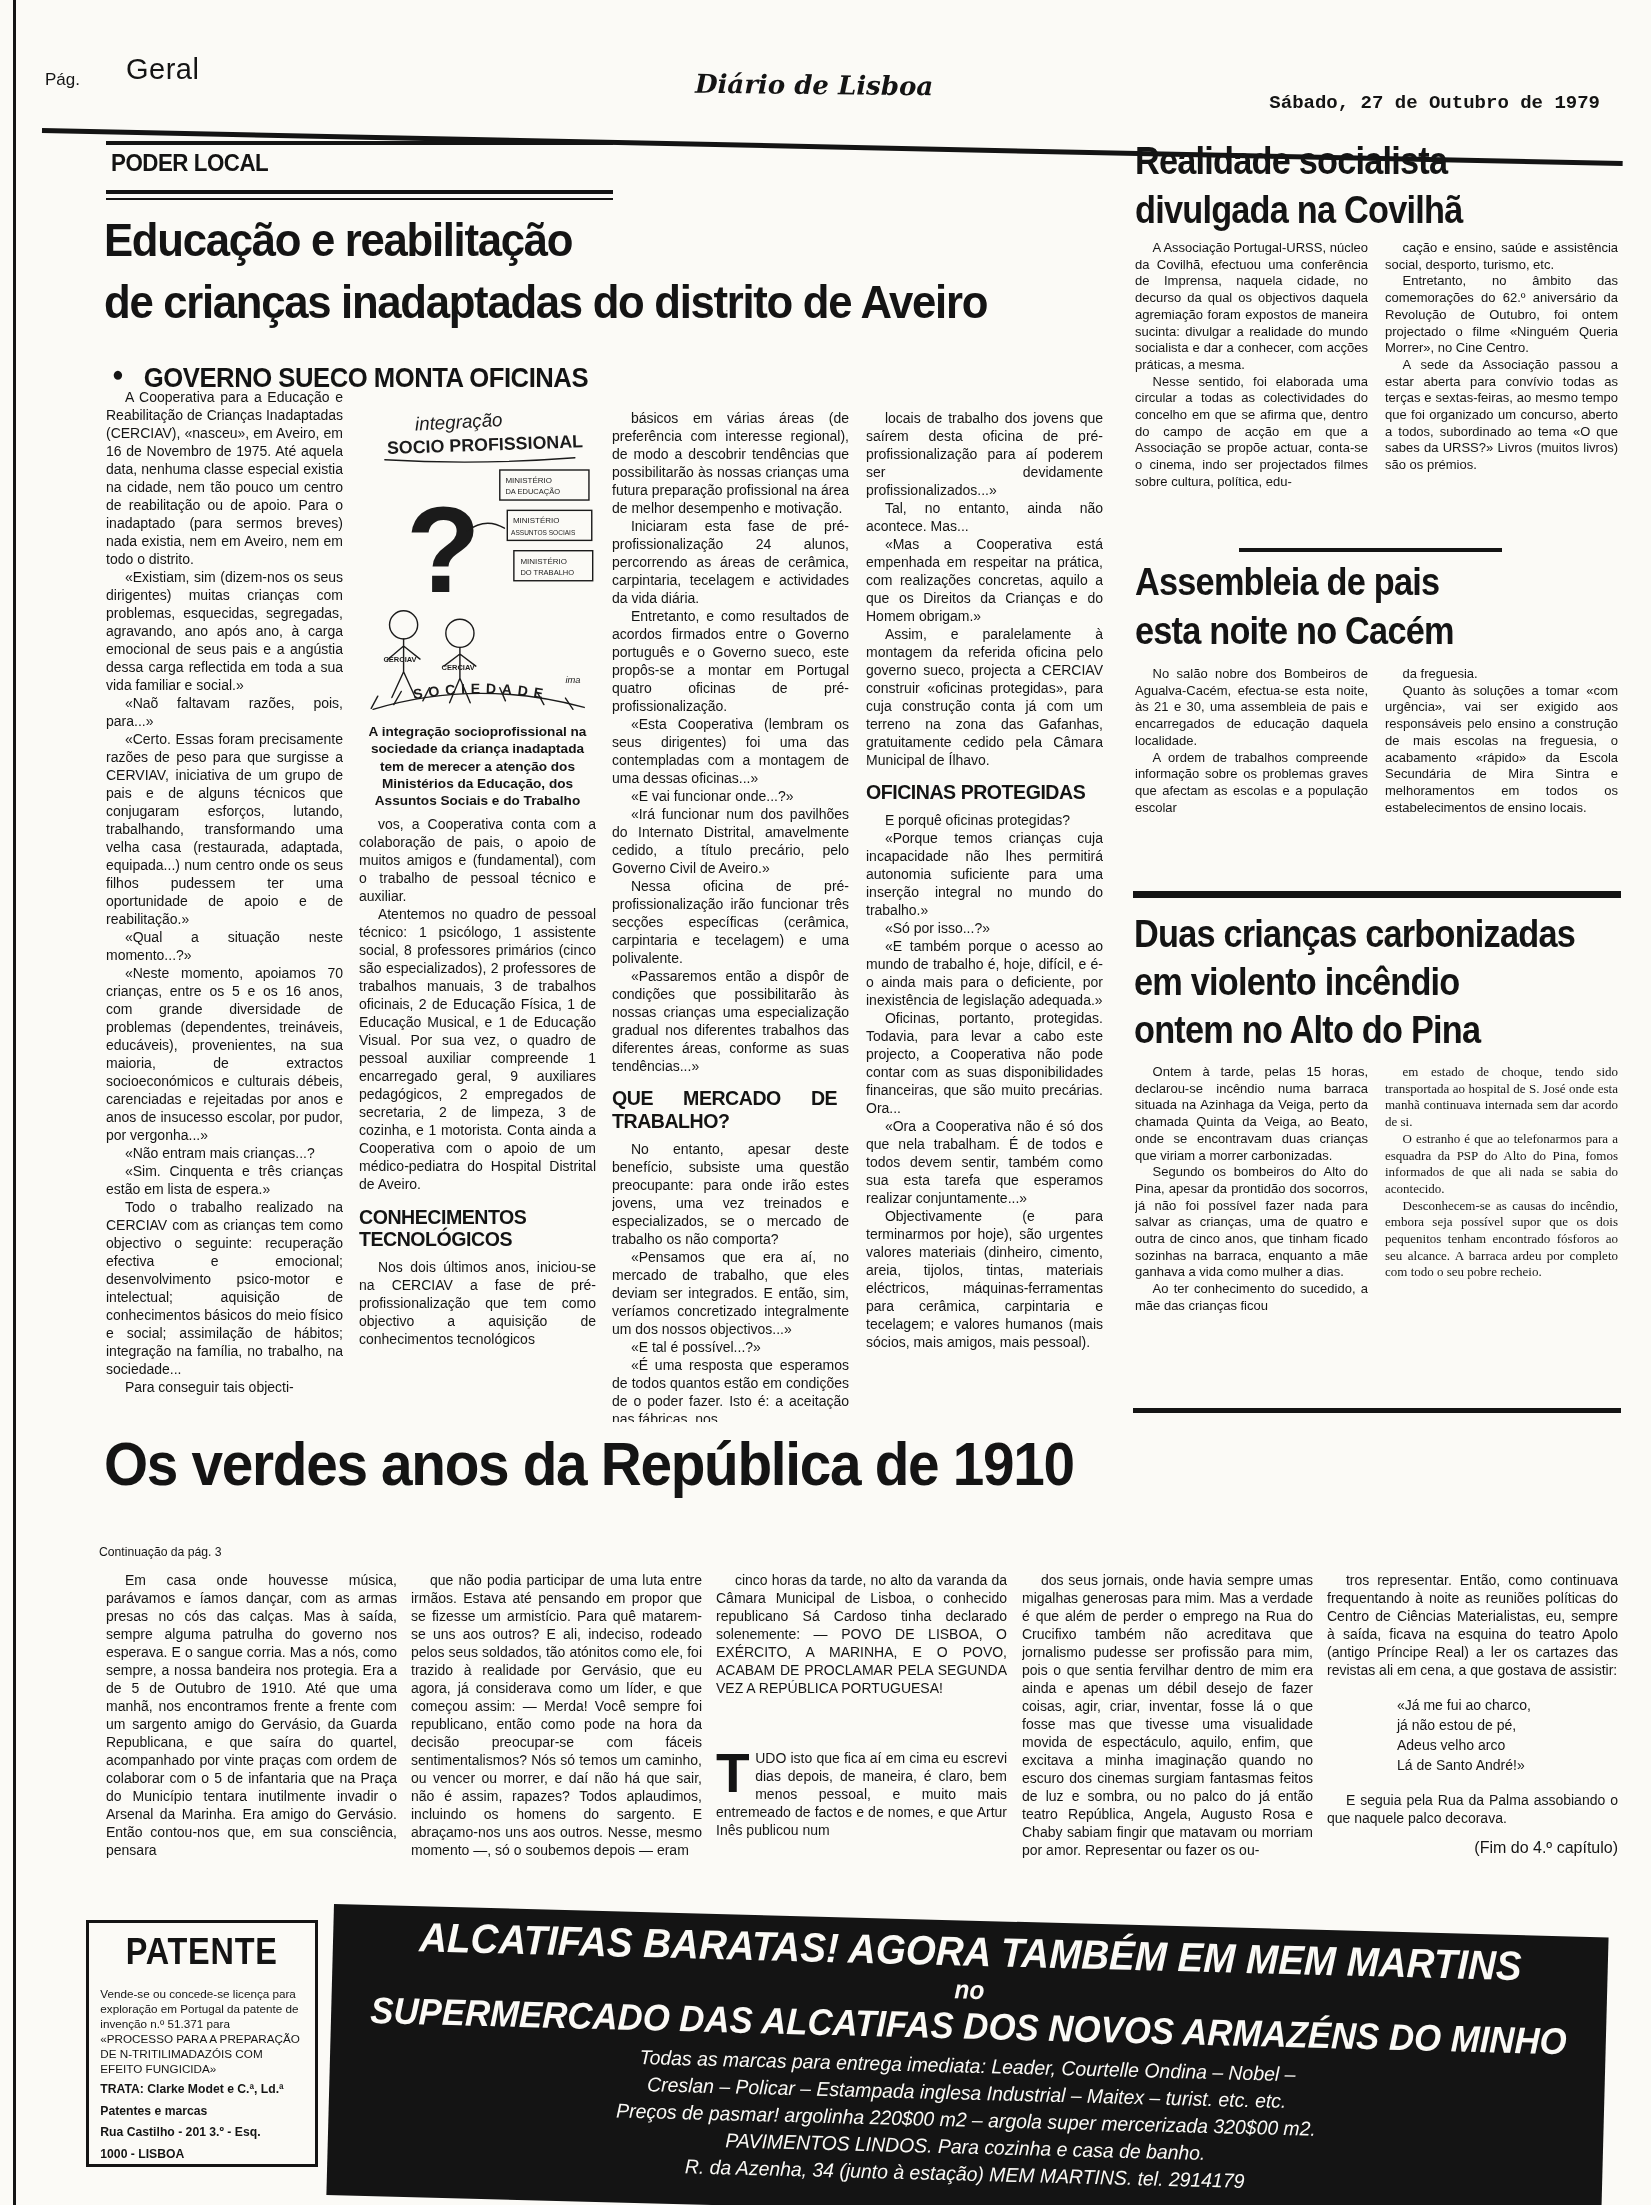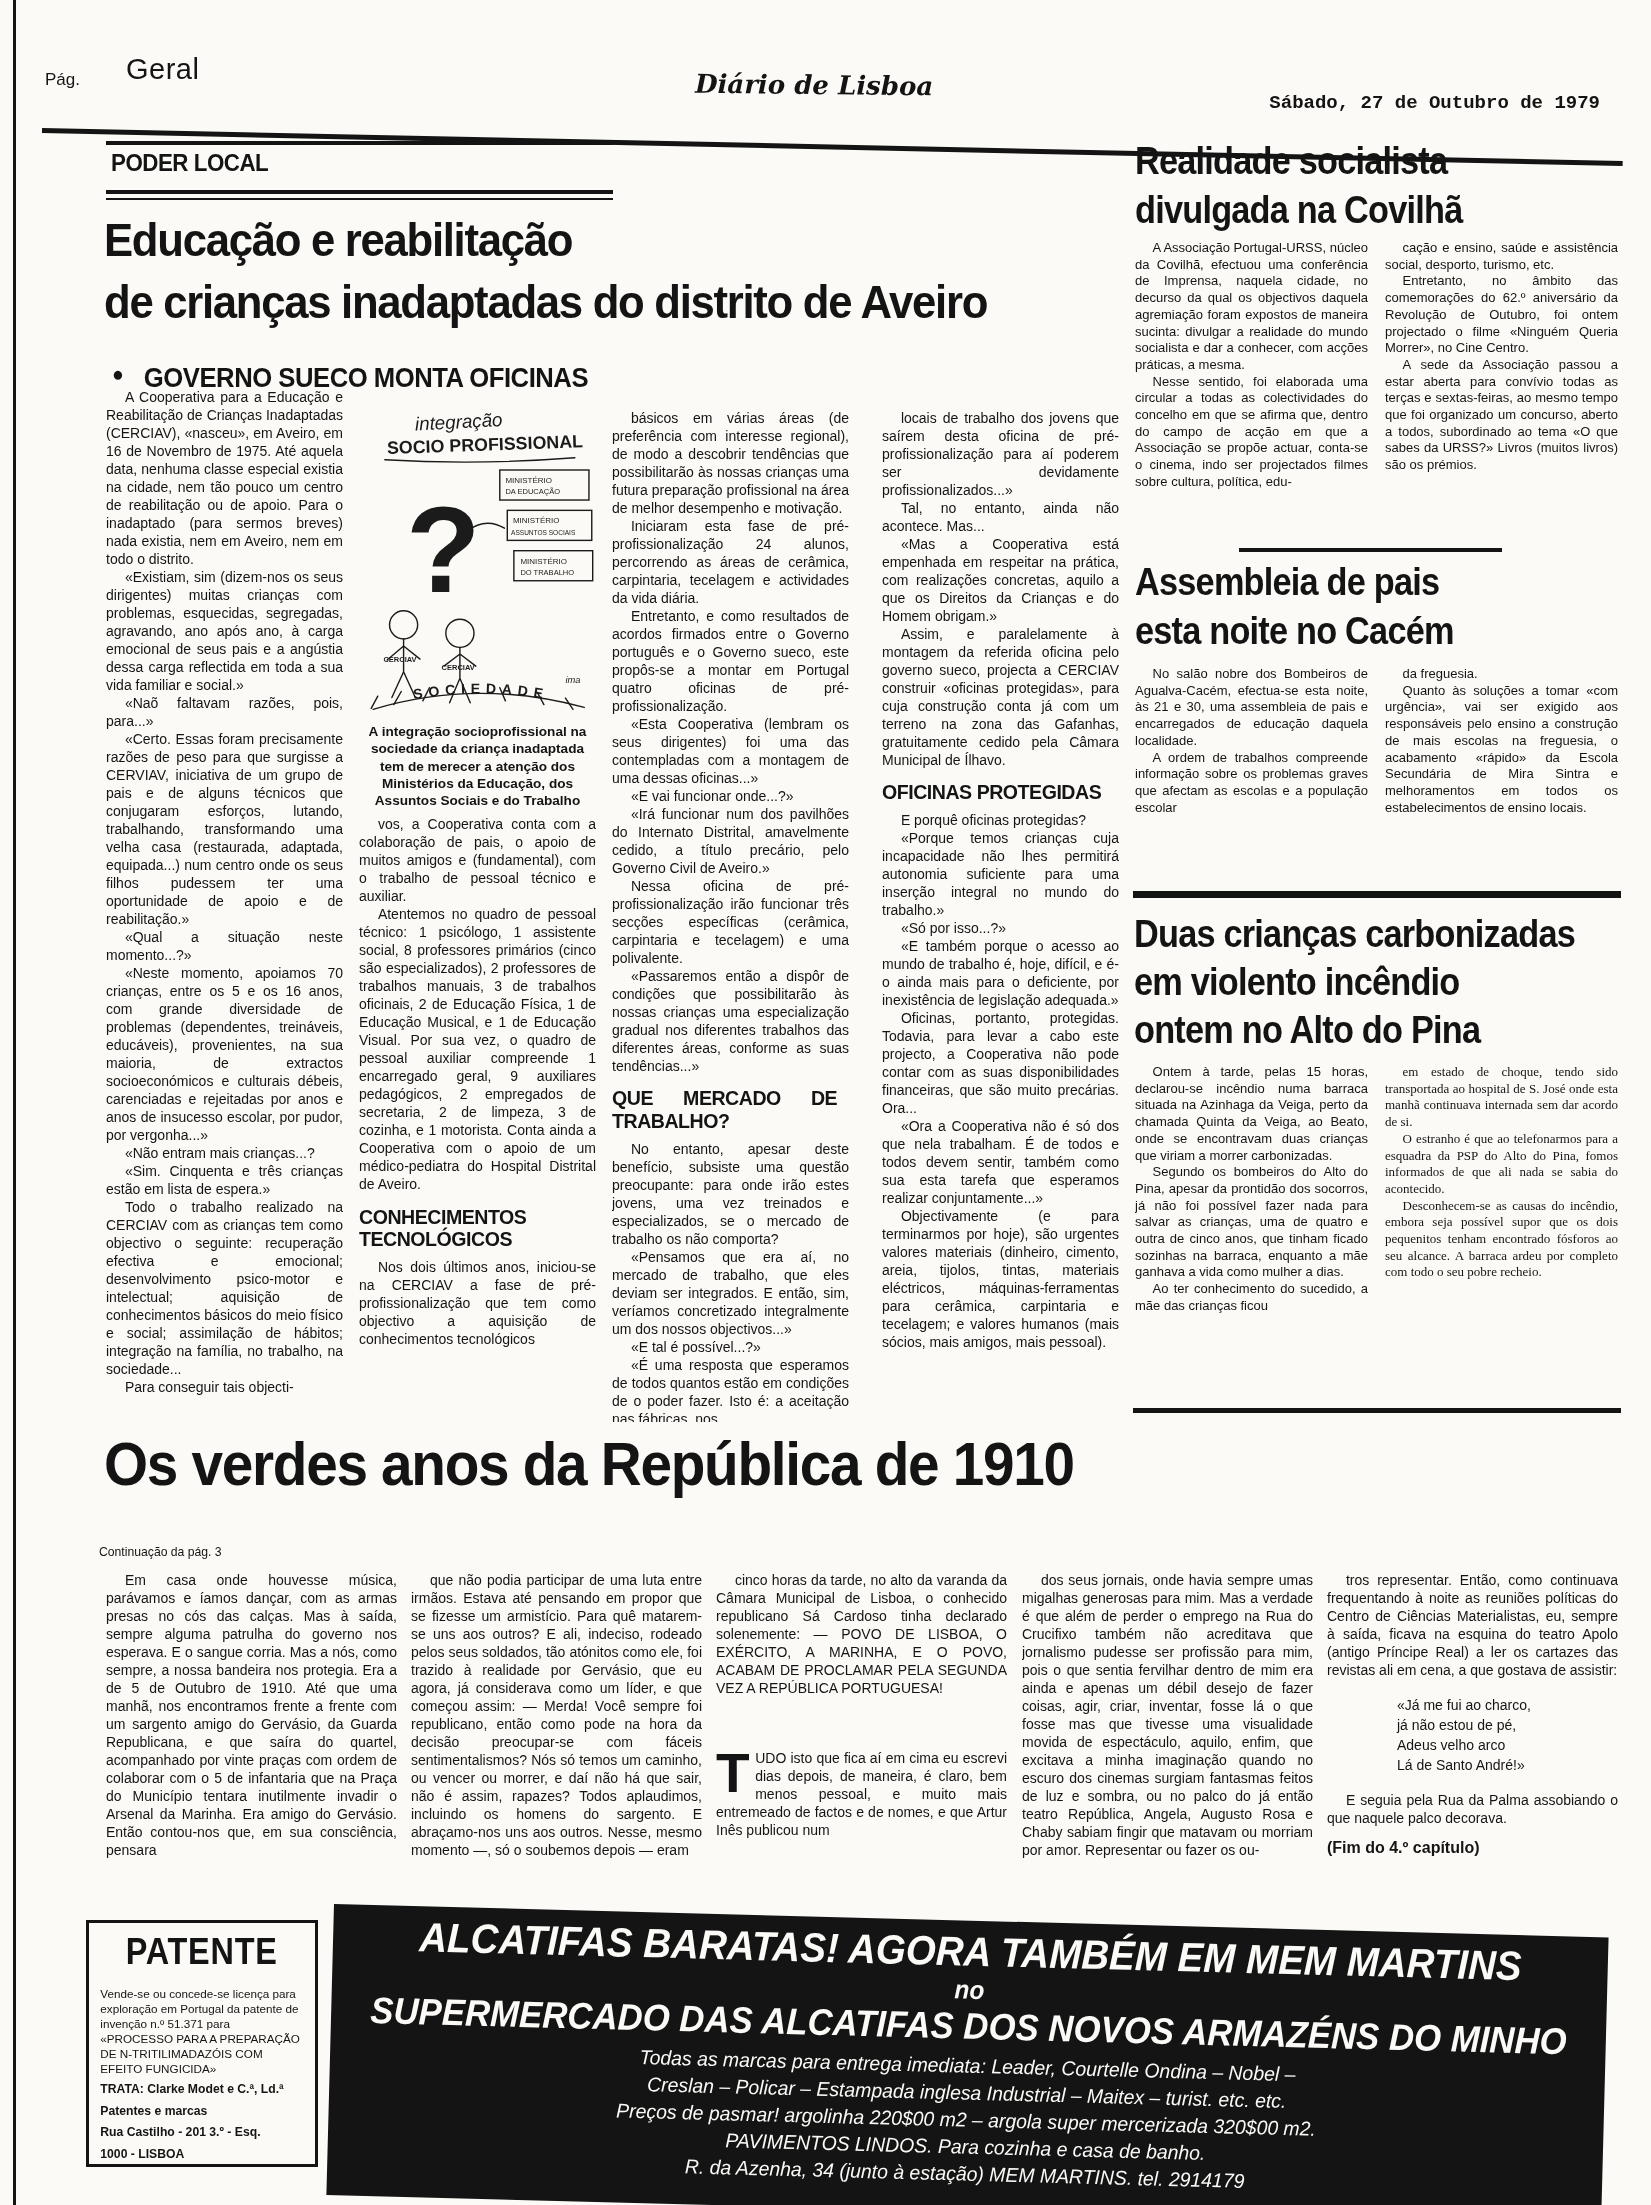"locais de trabalho dos jovens" div.col { margin-left: 16px -> none }
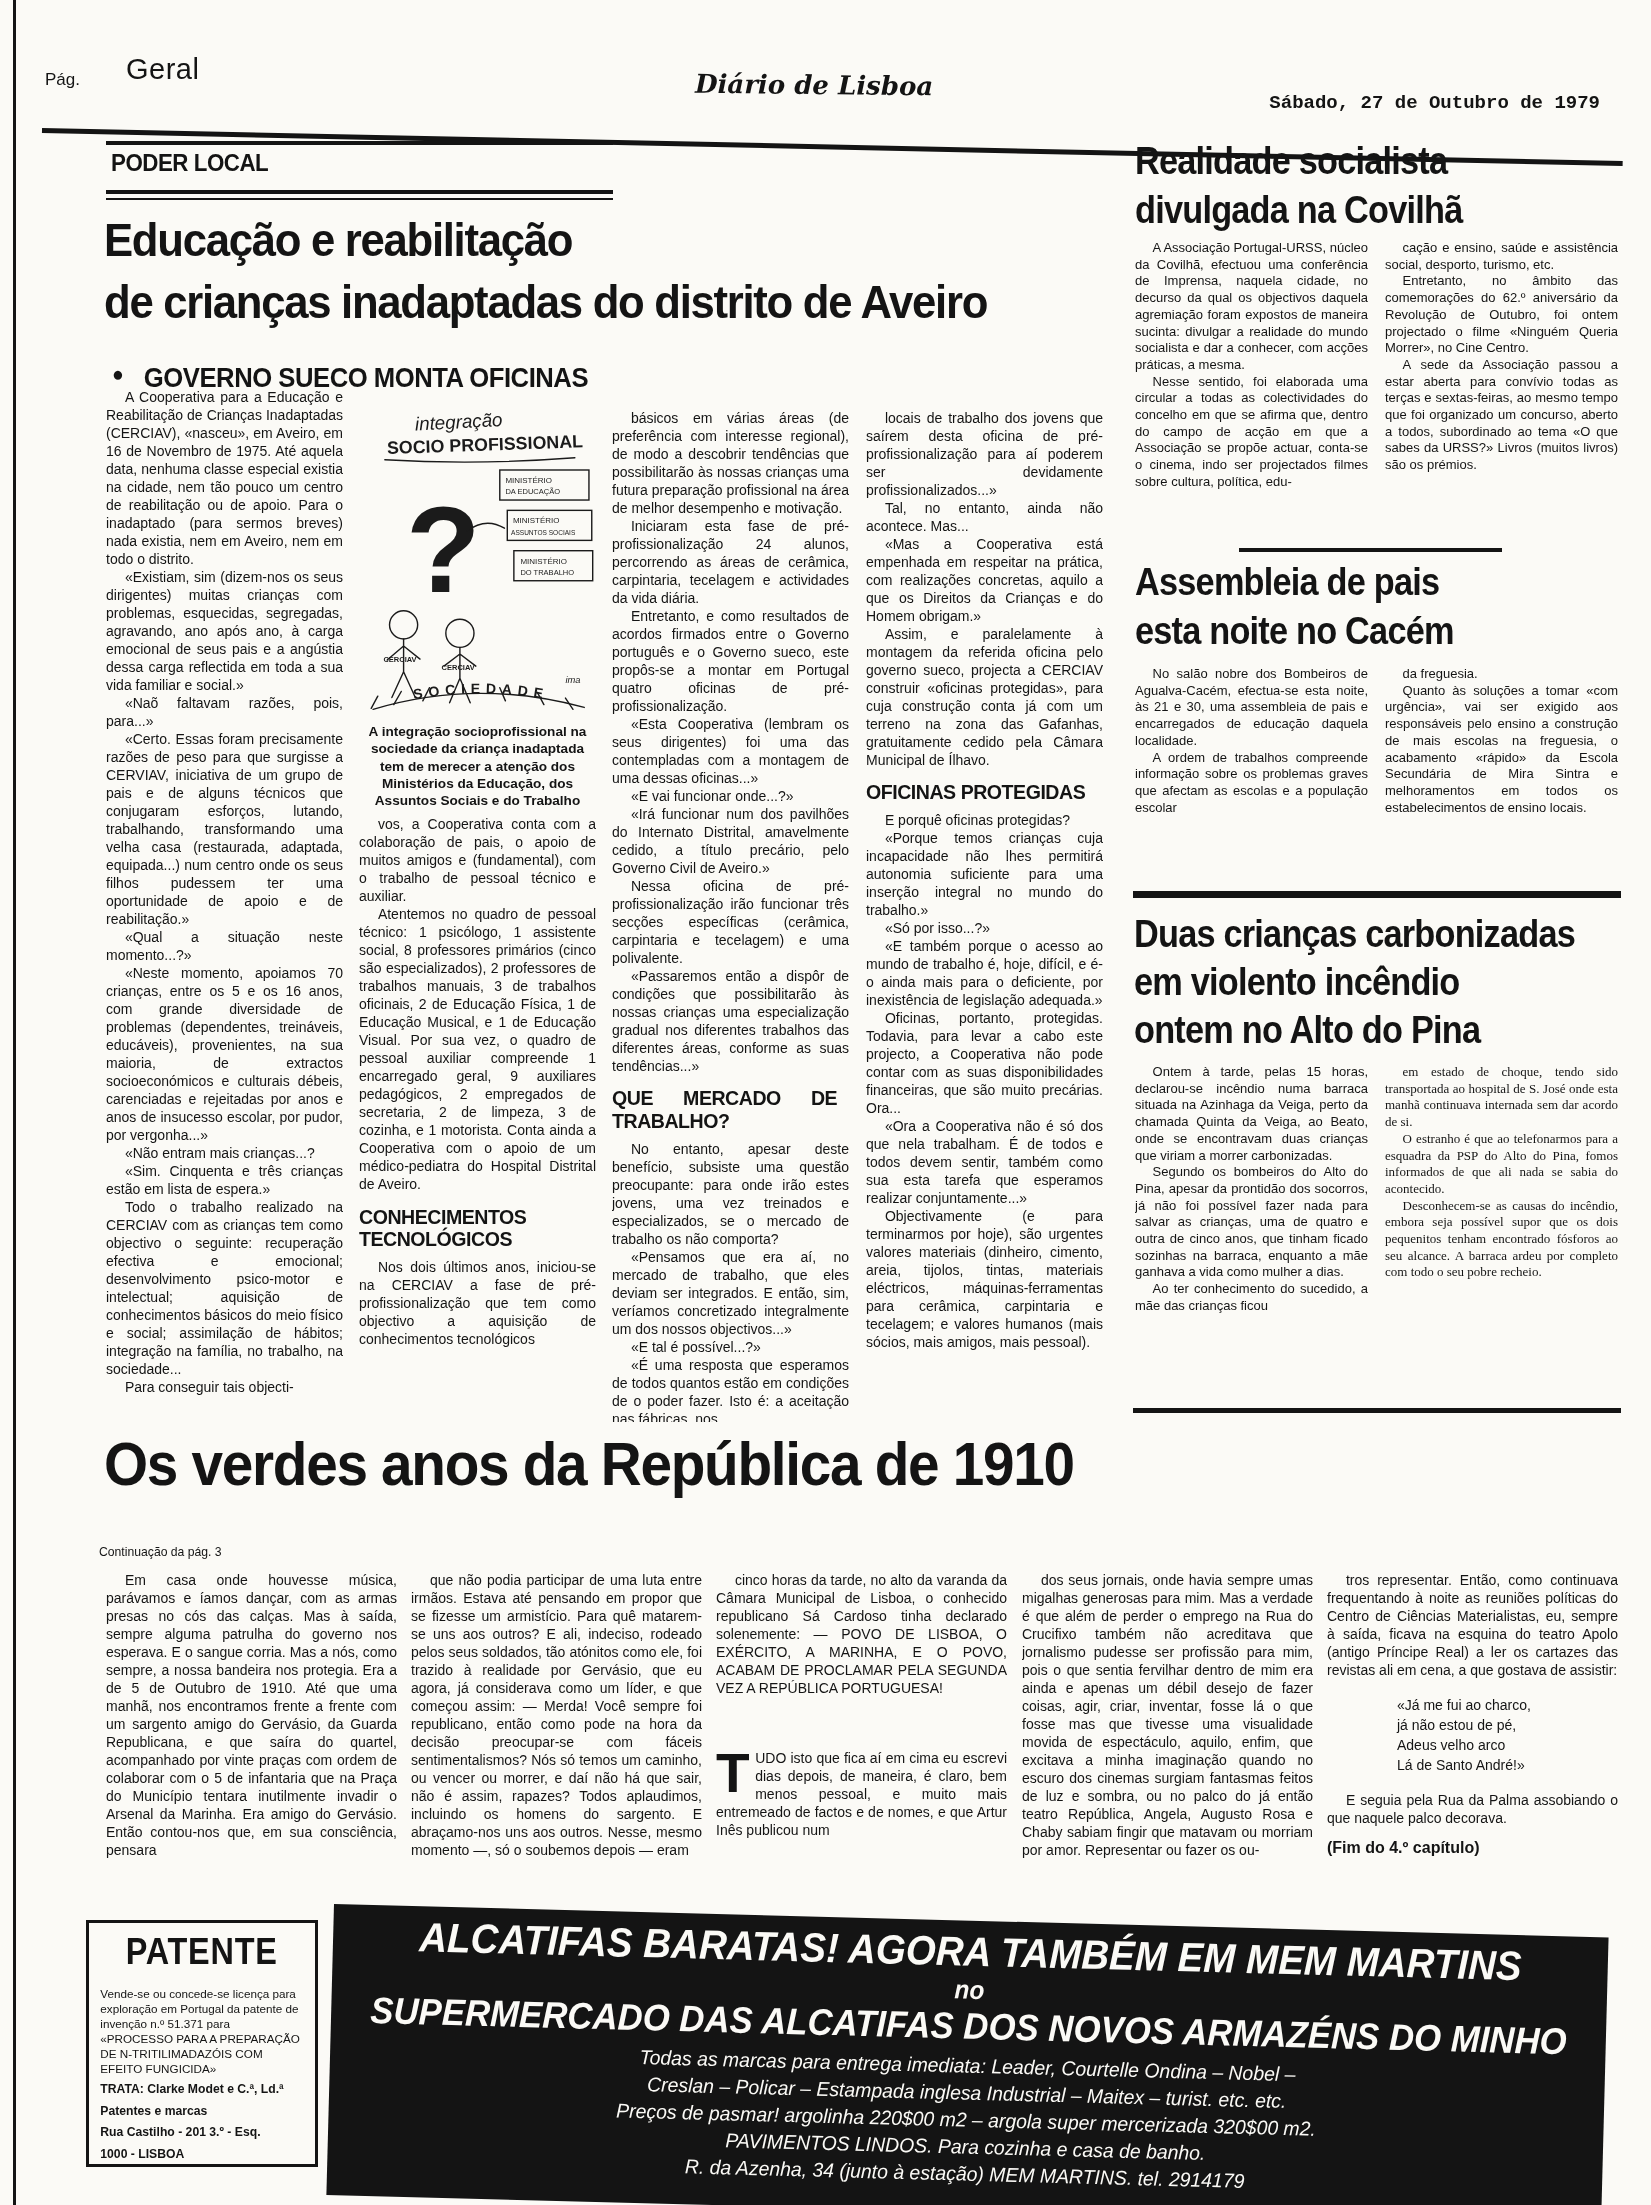"(Fim do 4.º capítulo)" .fim { font-weight: bold -> normal; text-align: none -> right }
